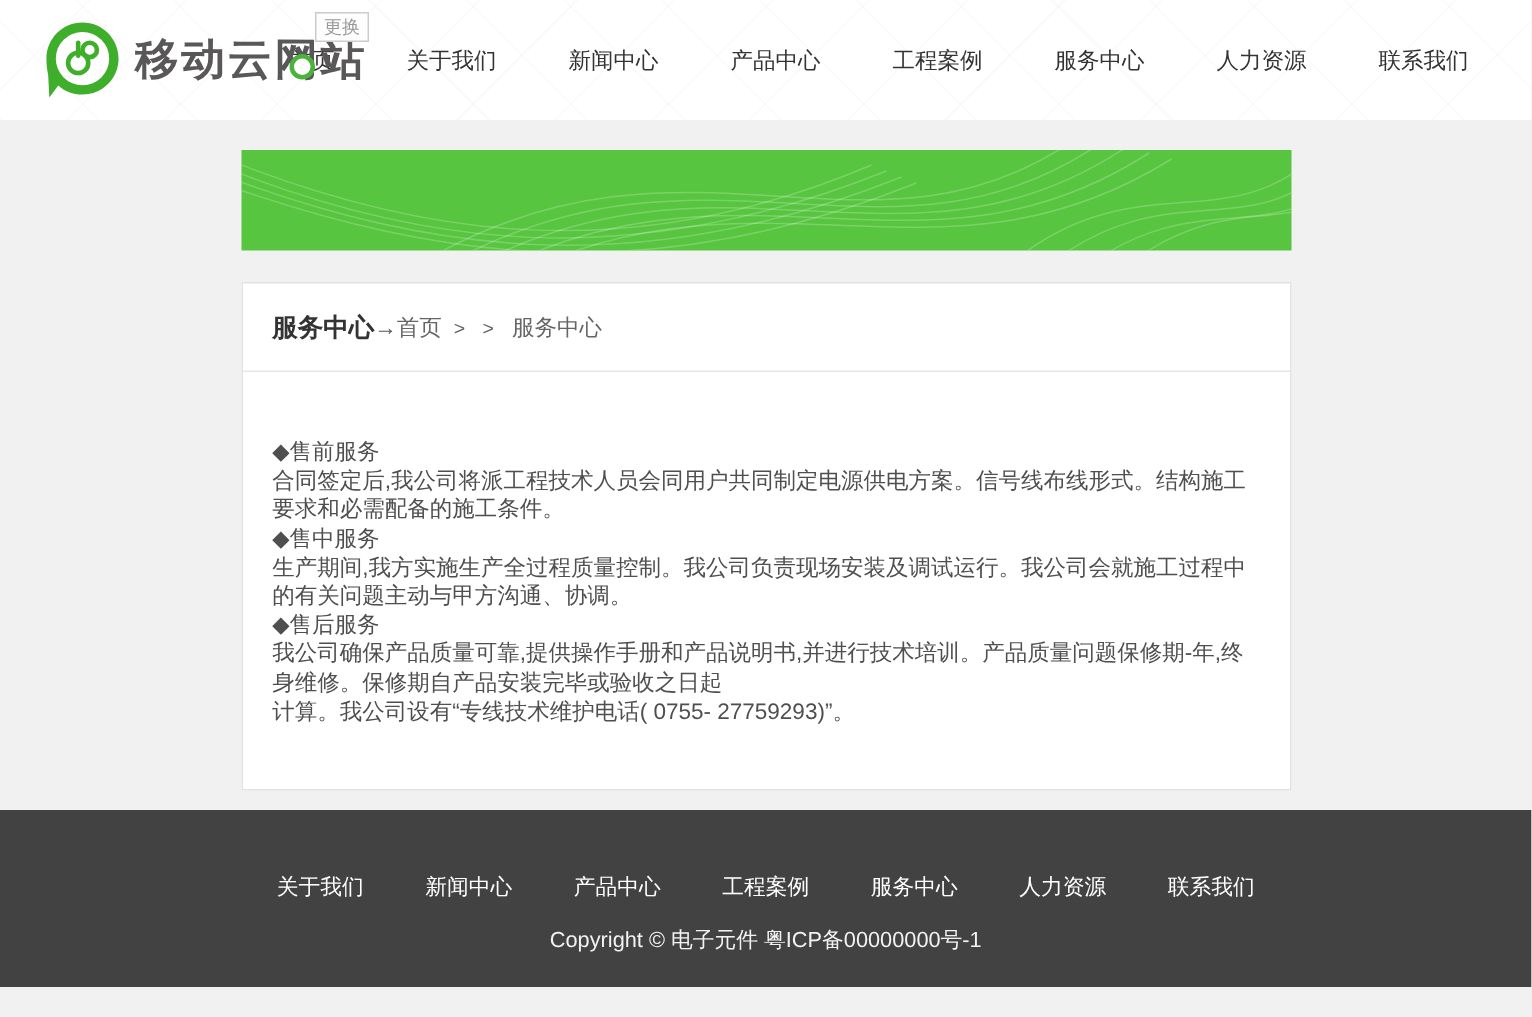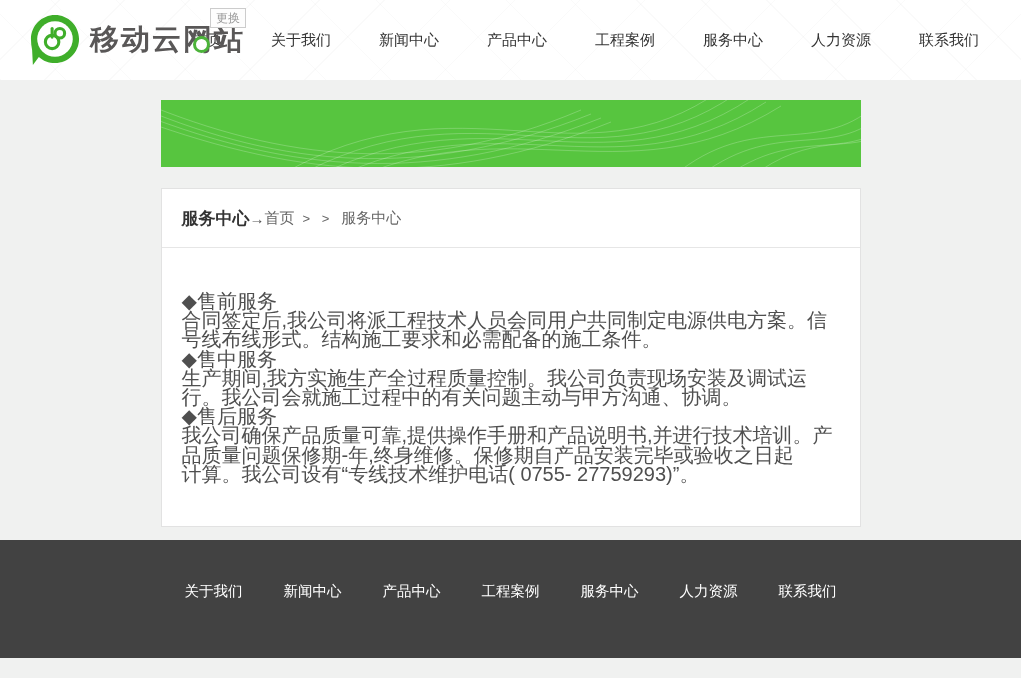"◆售前服务" .service-text { font-size: 20px -> 15px }
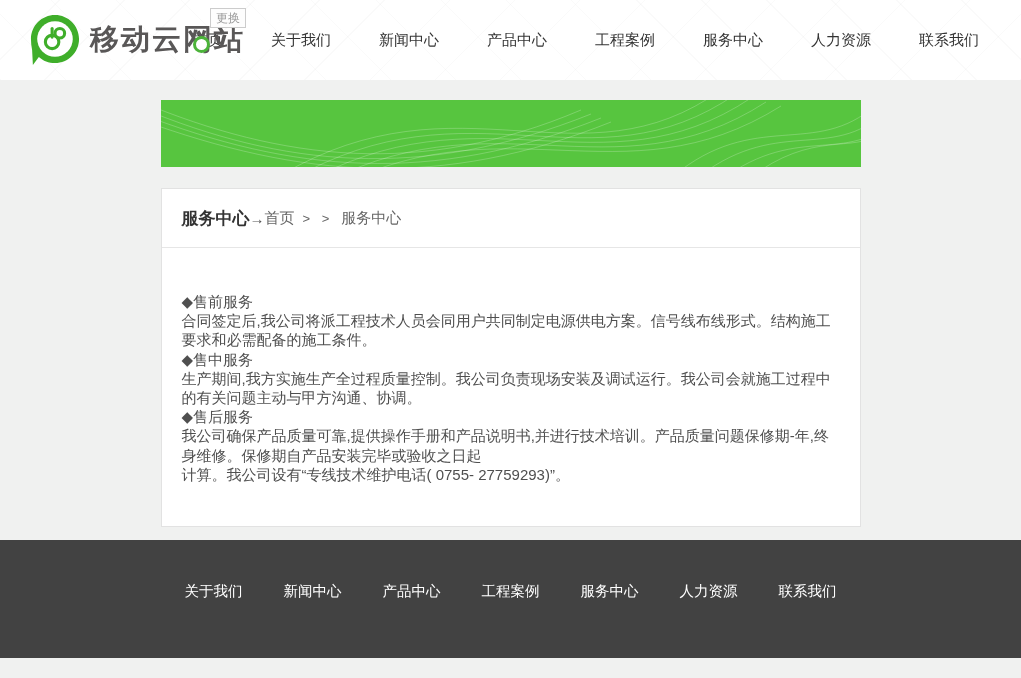"Copyright © 电子元件 粤ICP备00000000号-1" div.copyright { html: none -> <div>Copyright © 电子元件 粤ICP备00000000号-1</div> }
